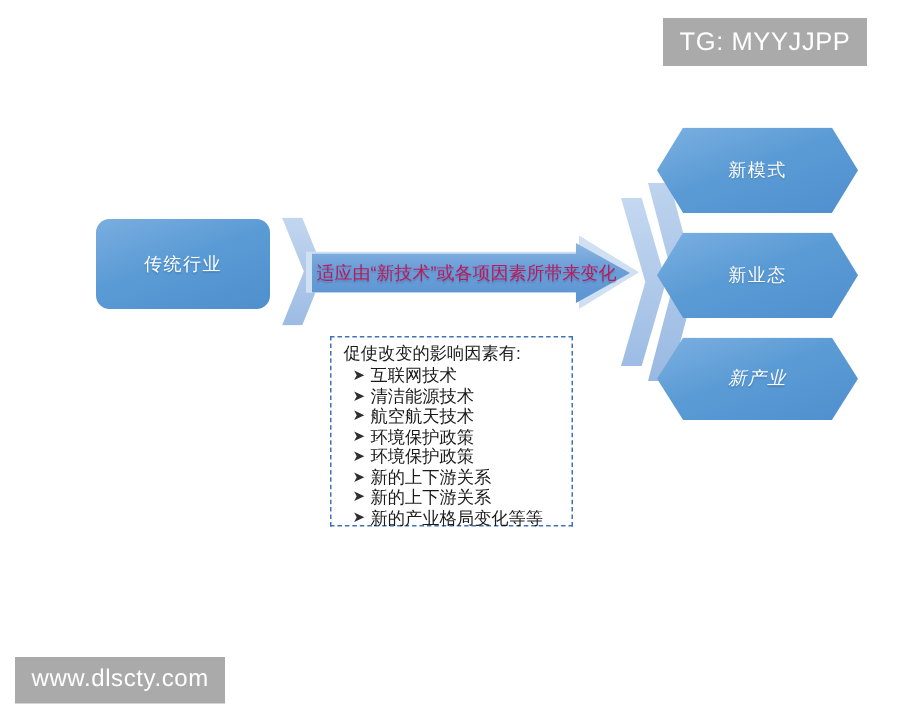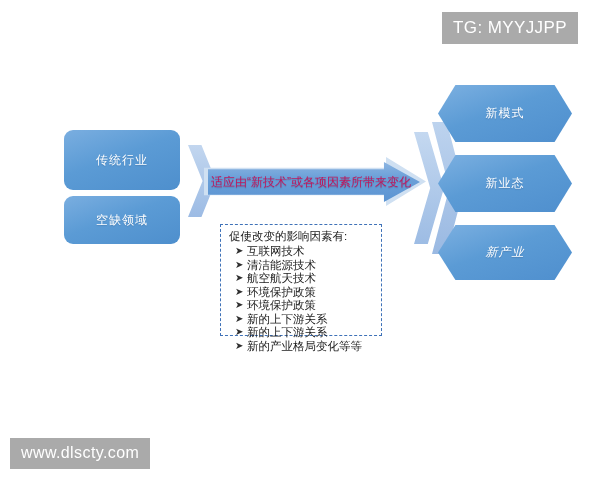"传统行业" .left-box { margin-top: none -> 16px }
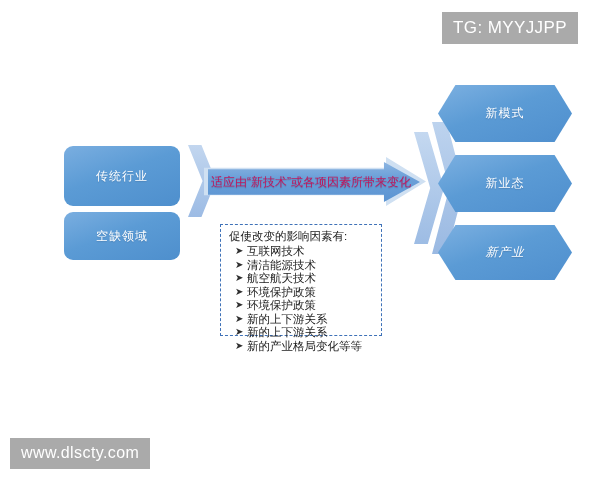"空缺领域" div.left-box { html: <div> <span>空缺领域</span> </div> -> none }
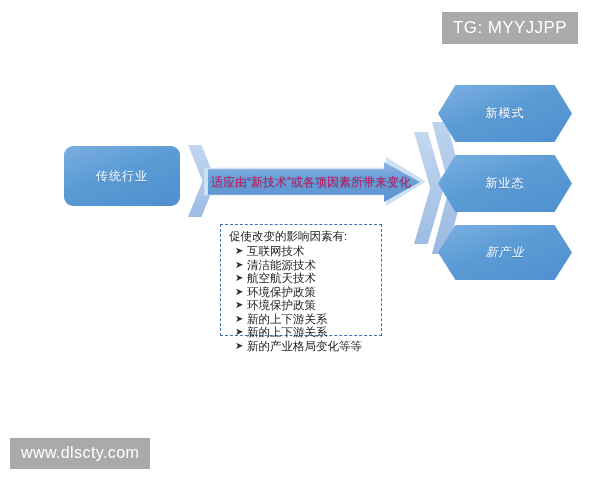"促使改变的影响因素有:" #factors-box { height: 112px -> 127px }
